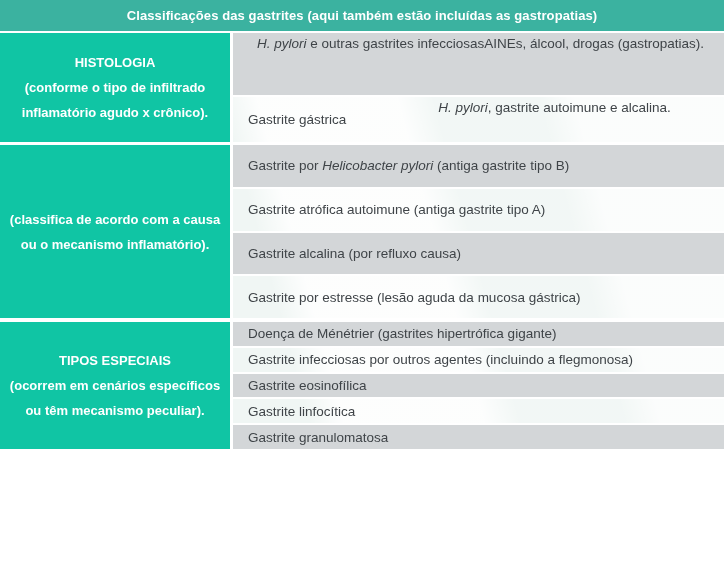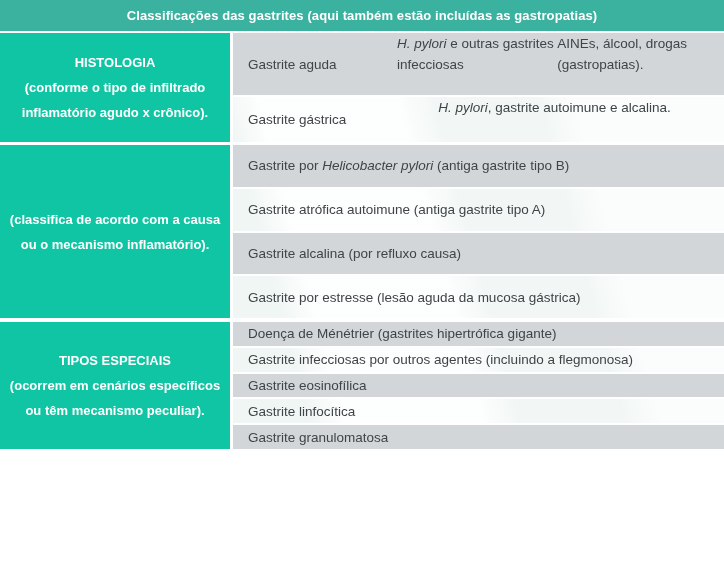"Gastrite aguda" div.cell-label { html: <div> <span>Gastrite aguda</span> </div> -> none }
